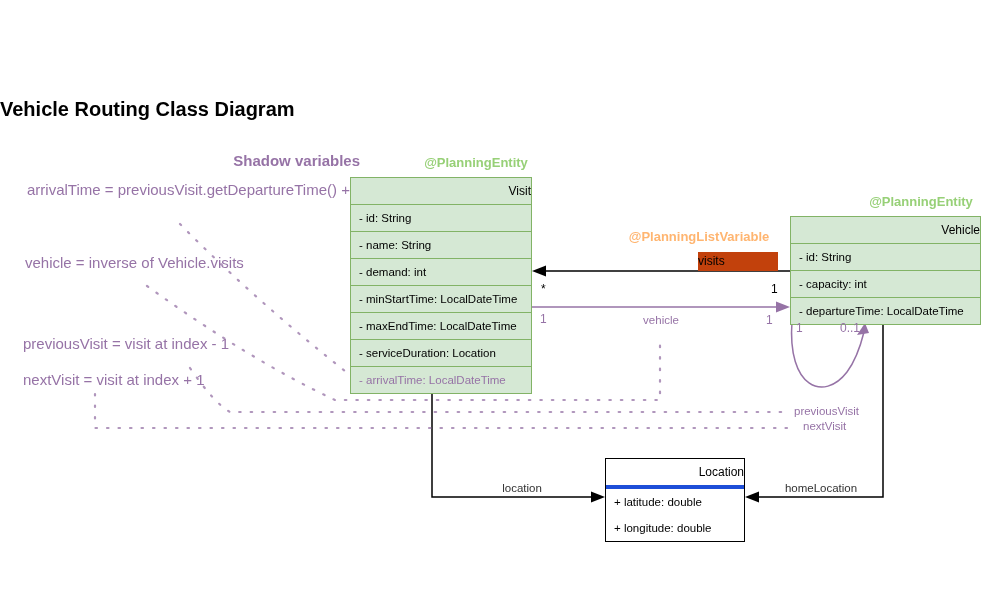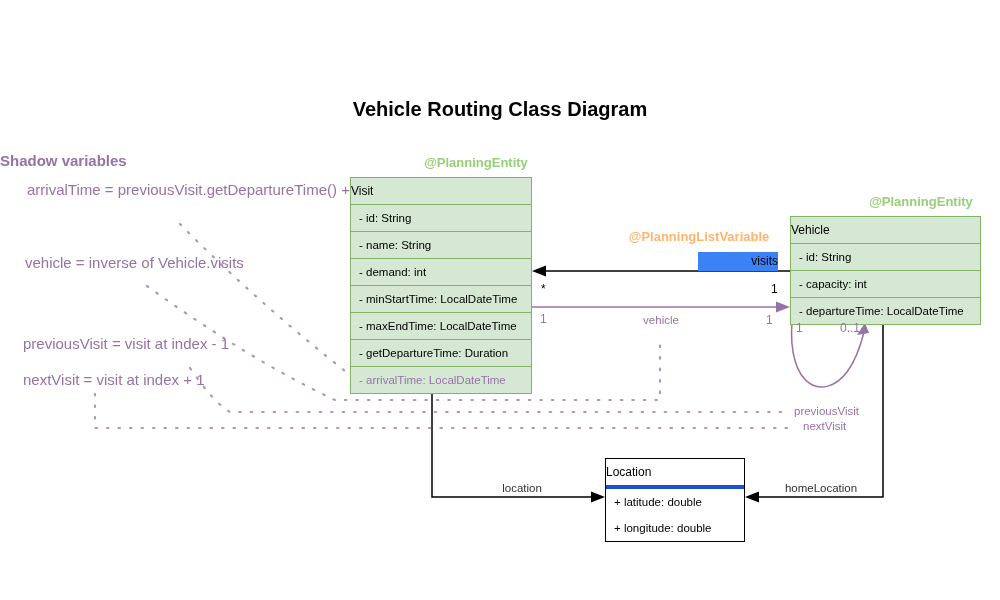"Vehicle Routing Class Diagram" .page-title { text-align: center -> none }
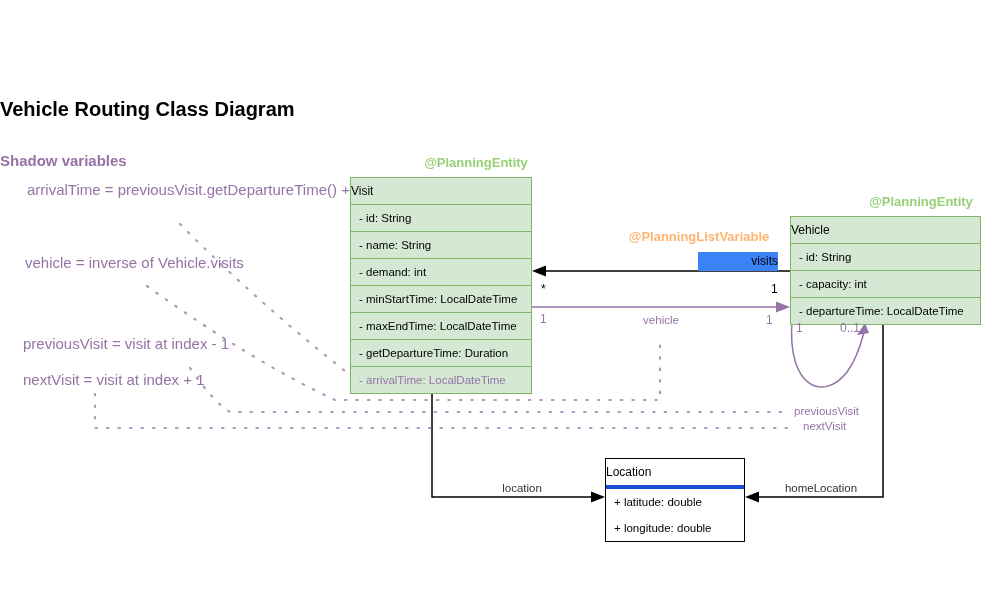"Shadow variables" .shadow-heading { text-align: left -> right }
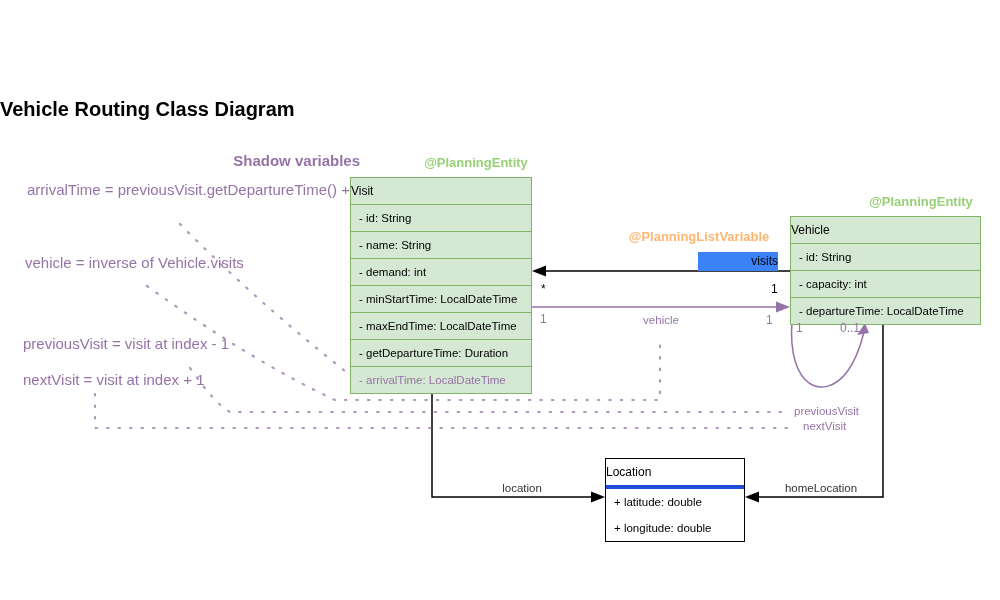"Visit" .uml-header { text-align: left -> right }
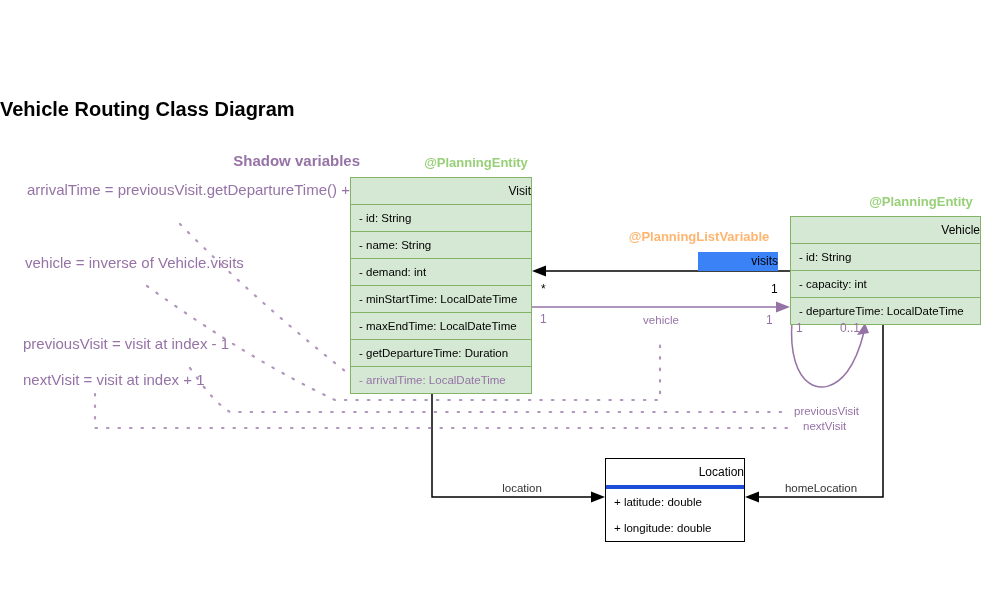"visits" .visits-chip { background: #3b82f6 -> #c2410c; text-align: right -> left }
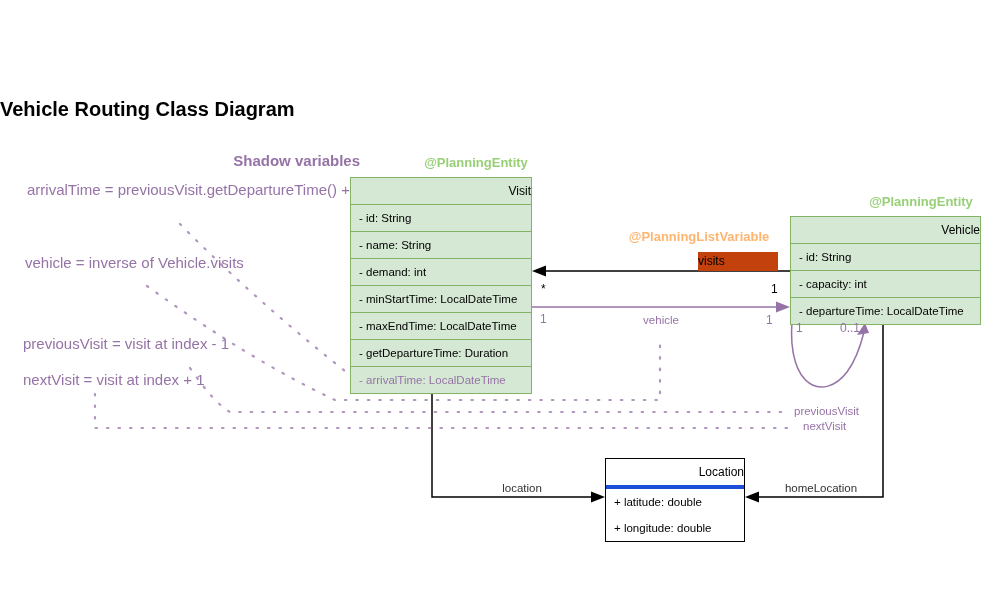"- getDepartureTime: Duration" div.uml-row { text: getDepartureTime: Duration -> serviceDuration: Location }
